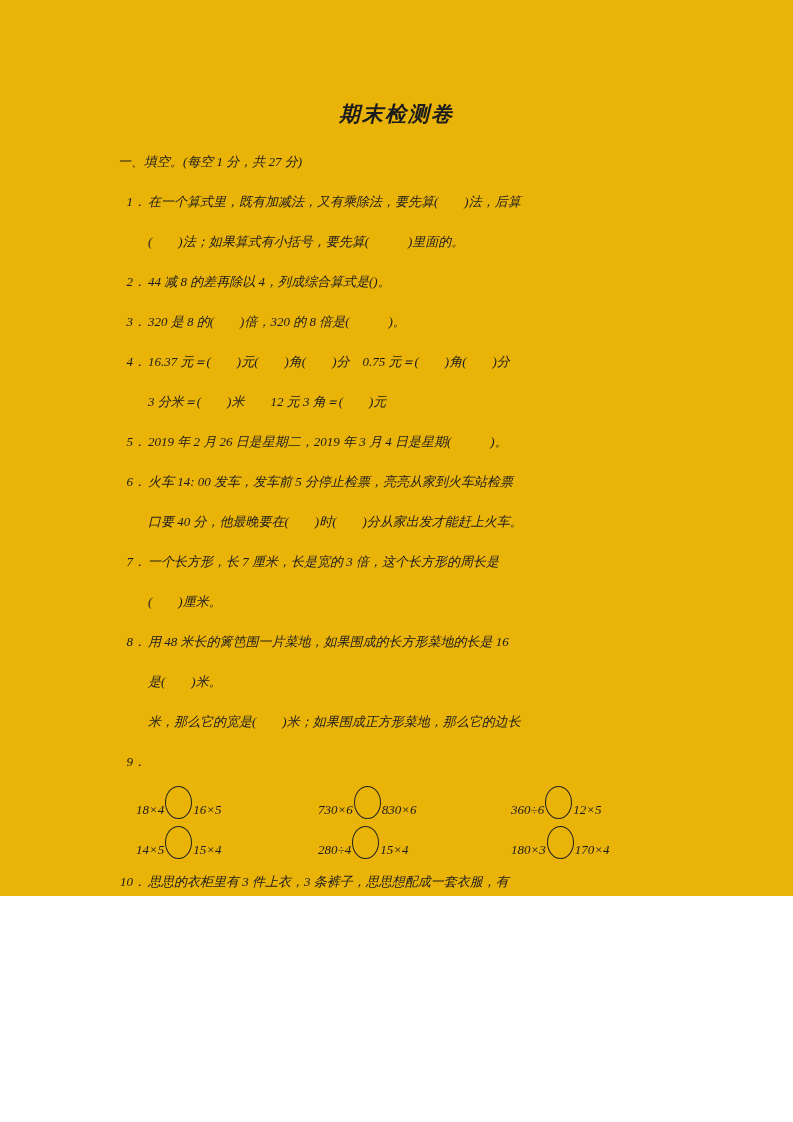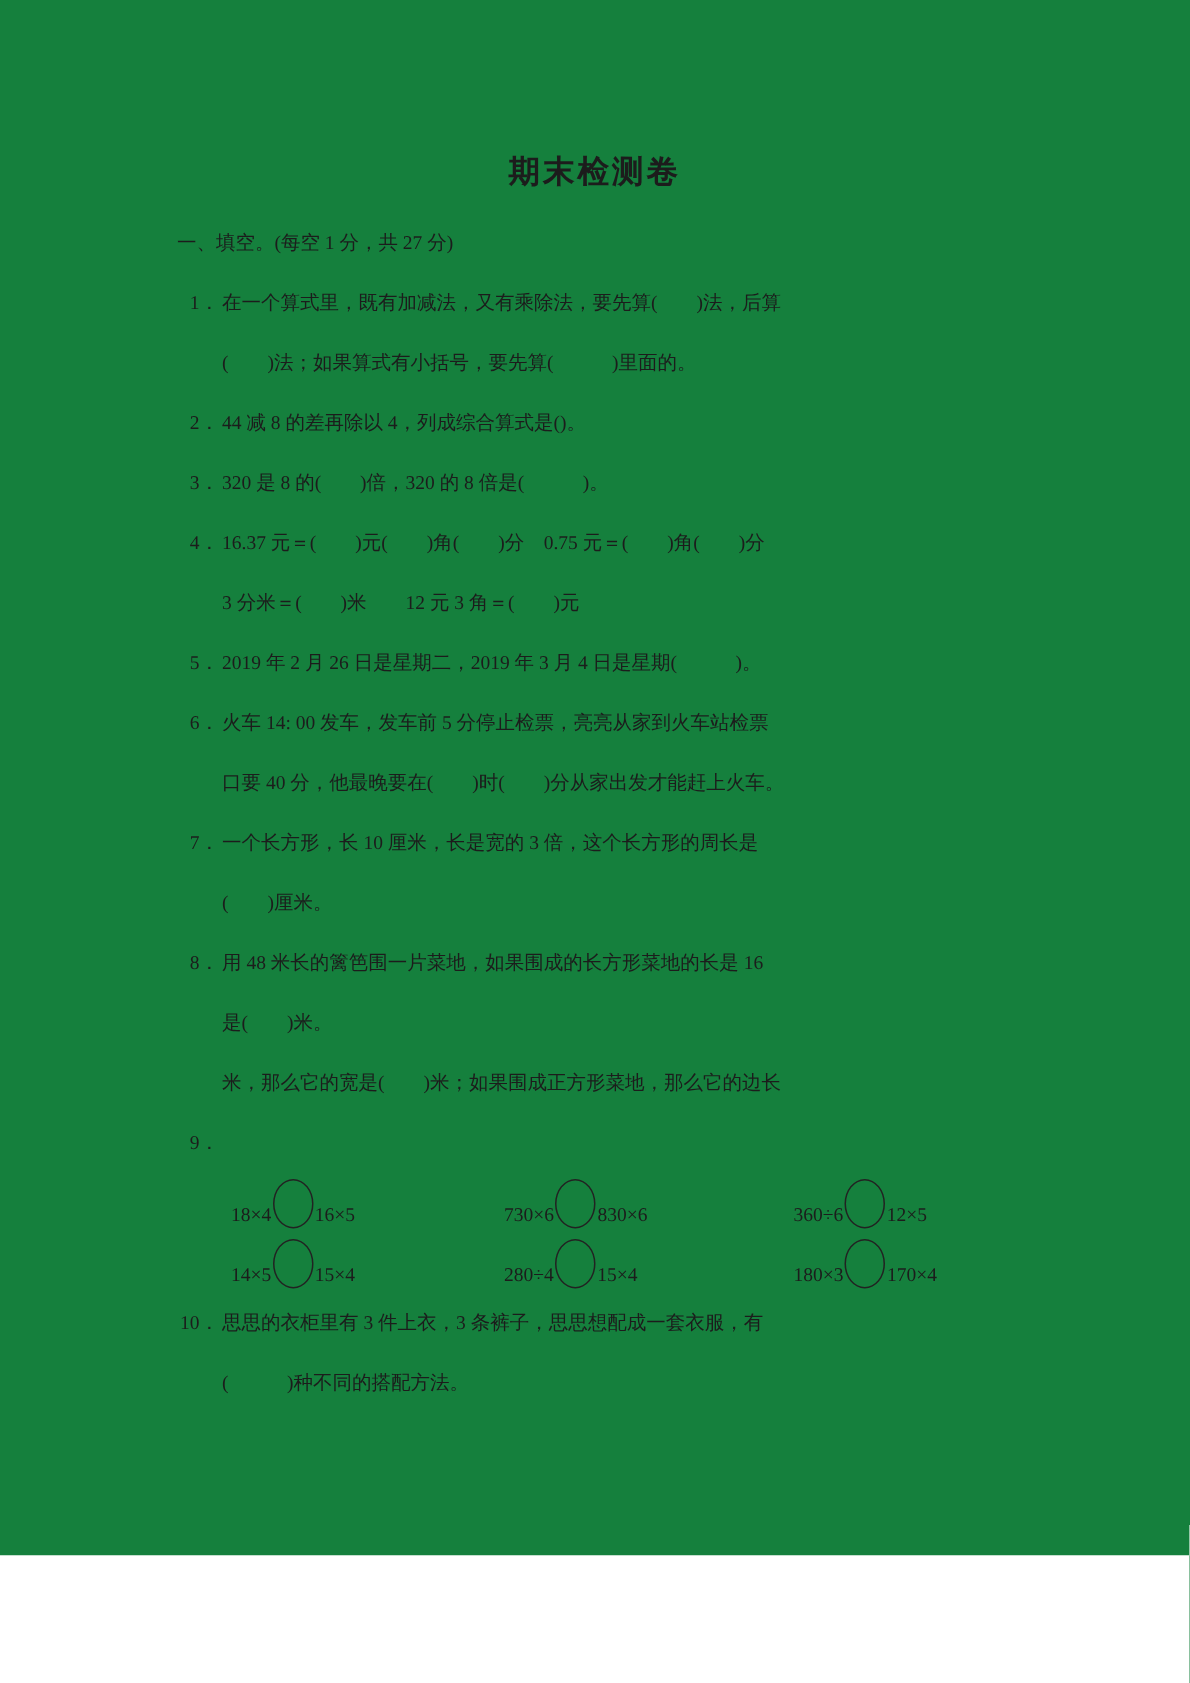"期末检测卷" .page { background: #15803d -> #eab308; font-style: none -> italic; height: 1037px -> 896px }
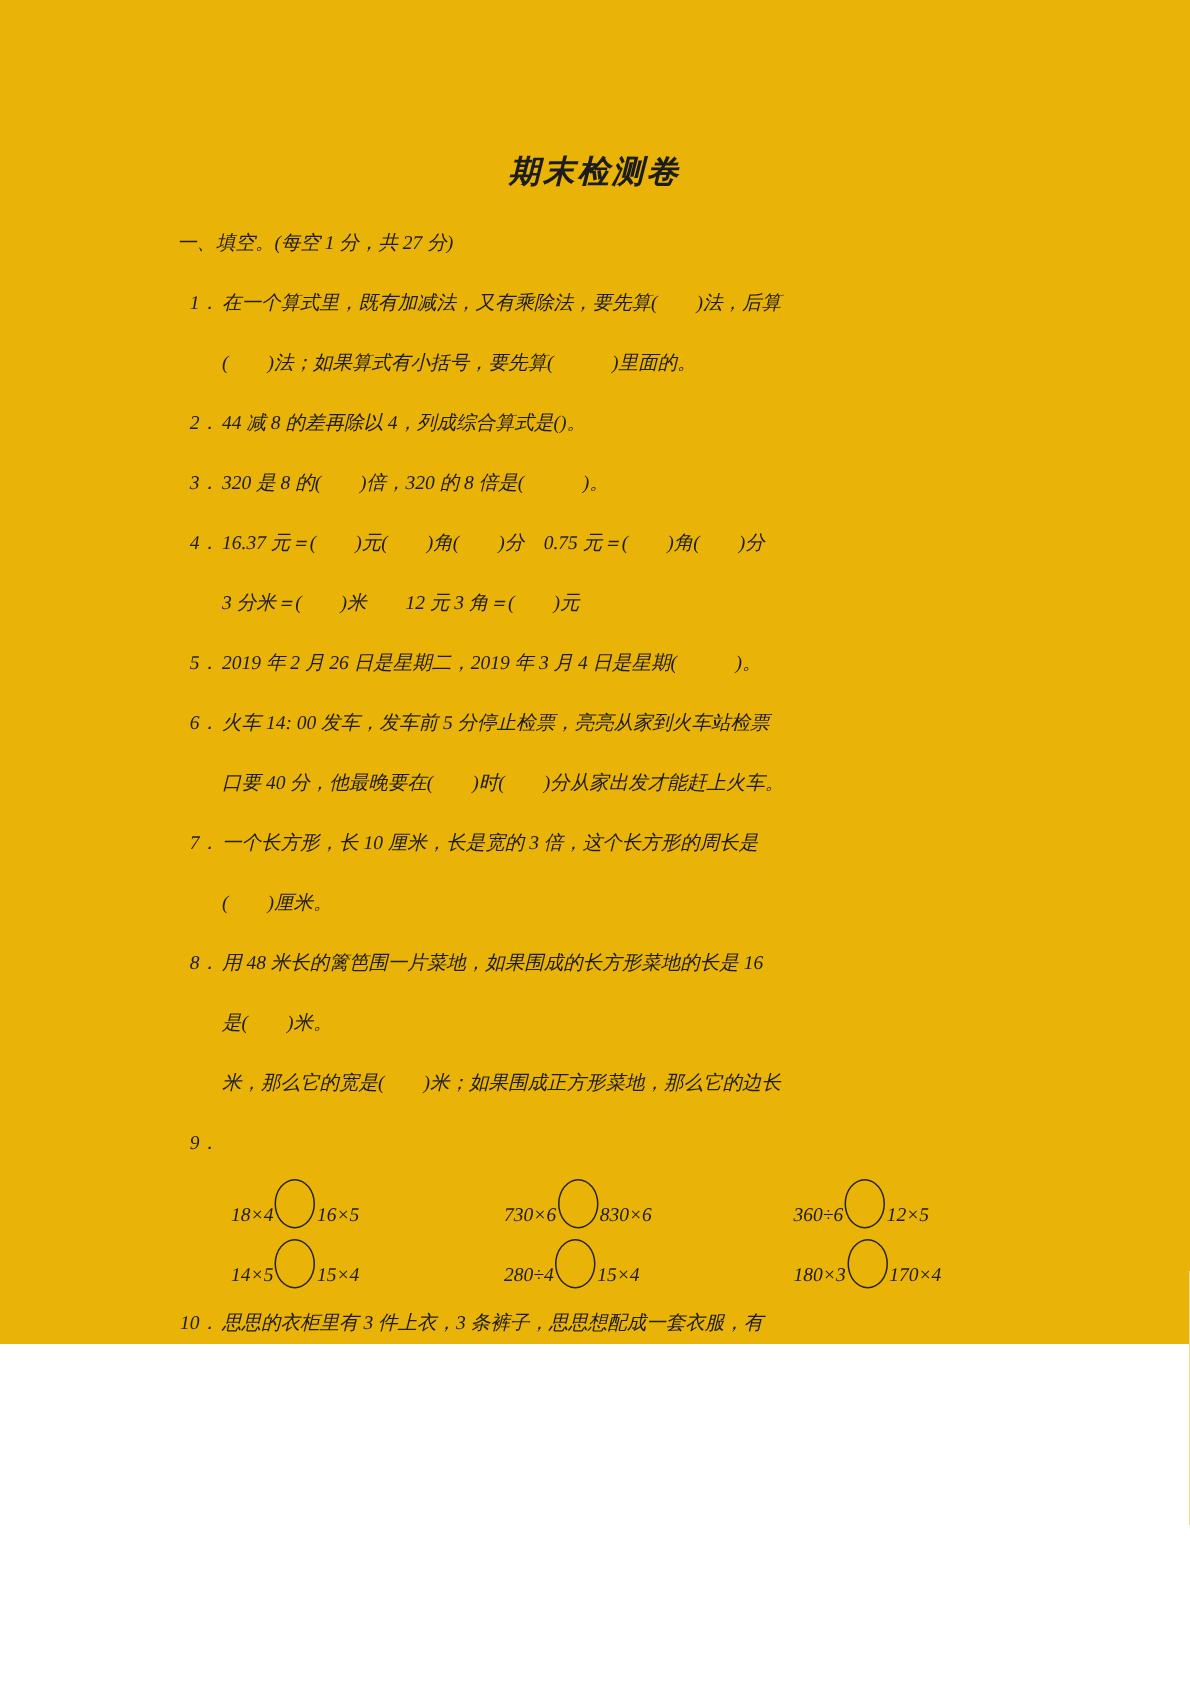"一个长方形，长 10 厘米，长是宽的 3 倍，这个长方形的周长是" span.txt { text: 10 -> 7 }
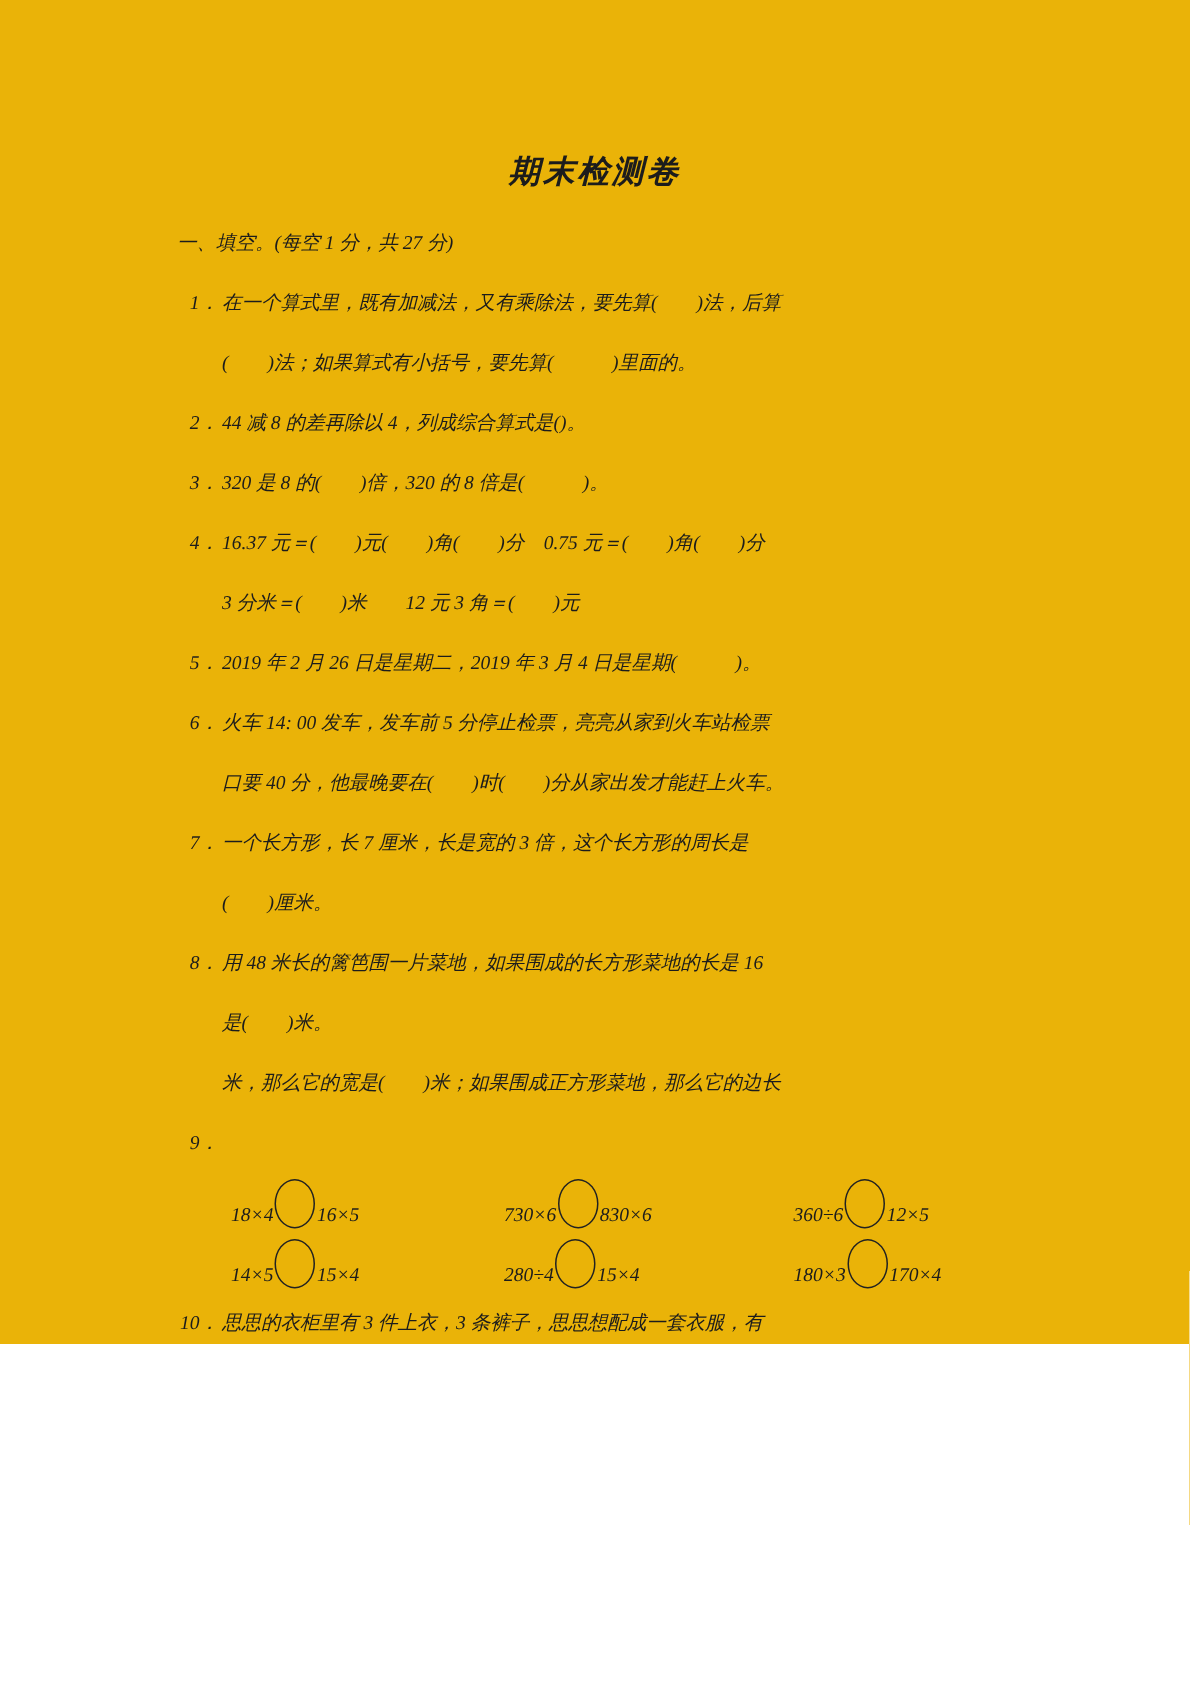"18×4 16×5" .cells { margin-left: 36px -> 18px }
